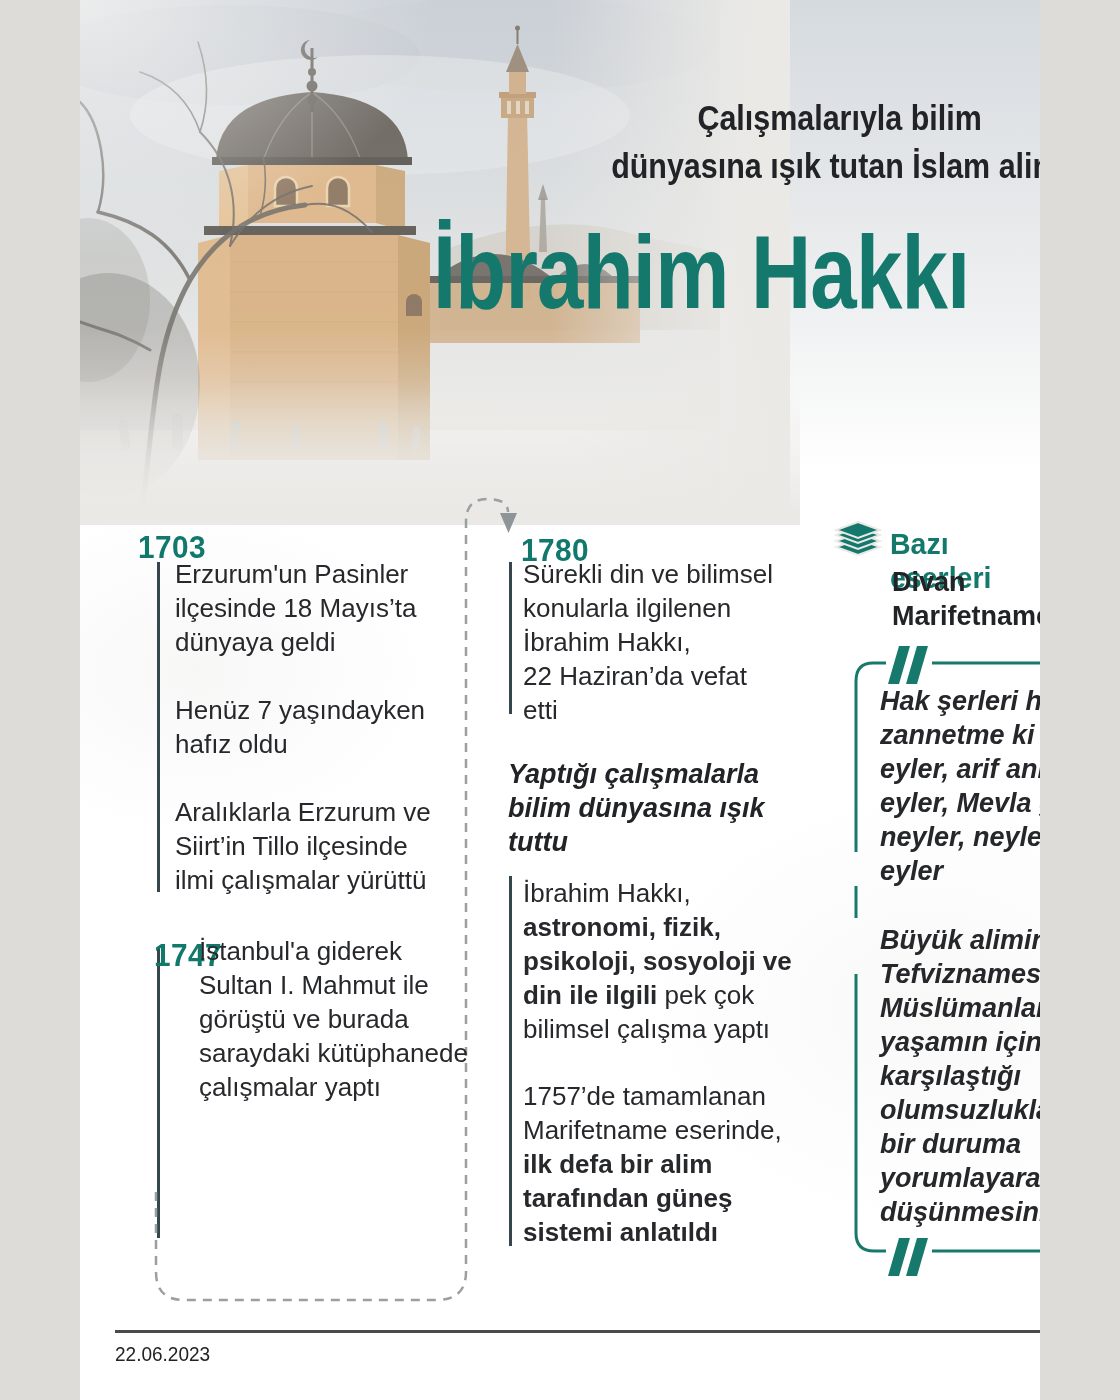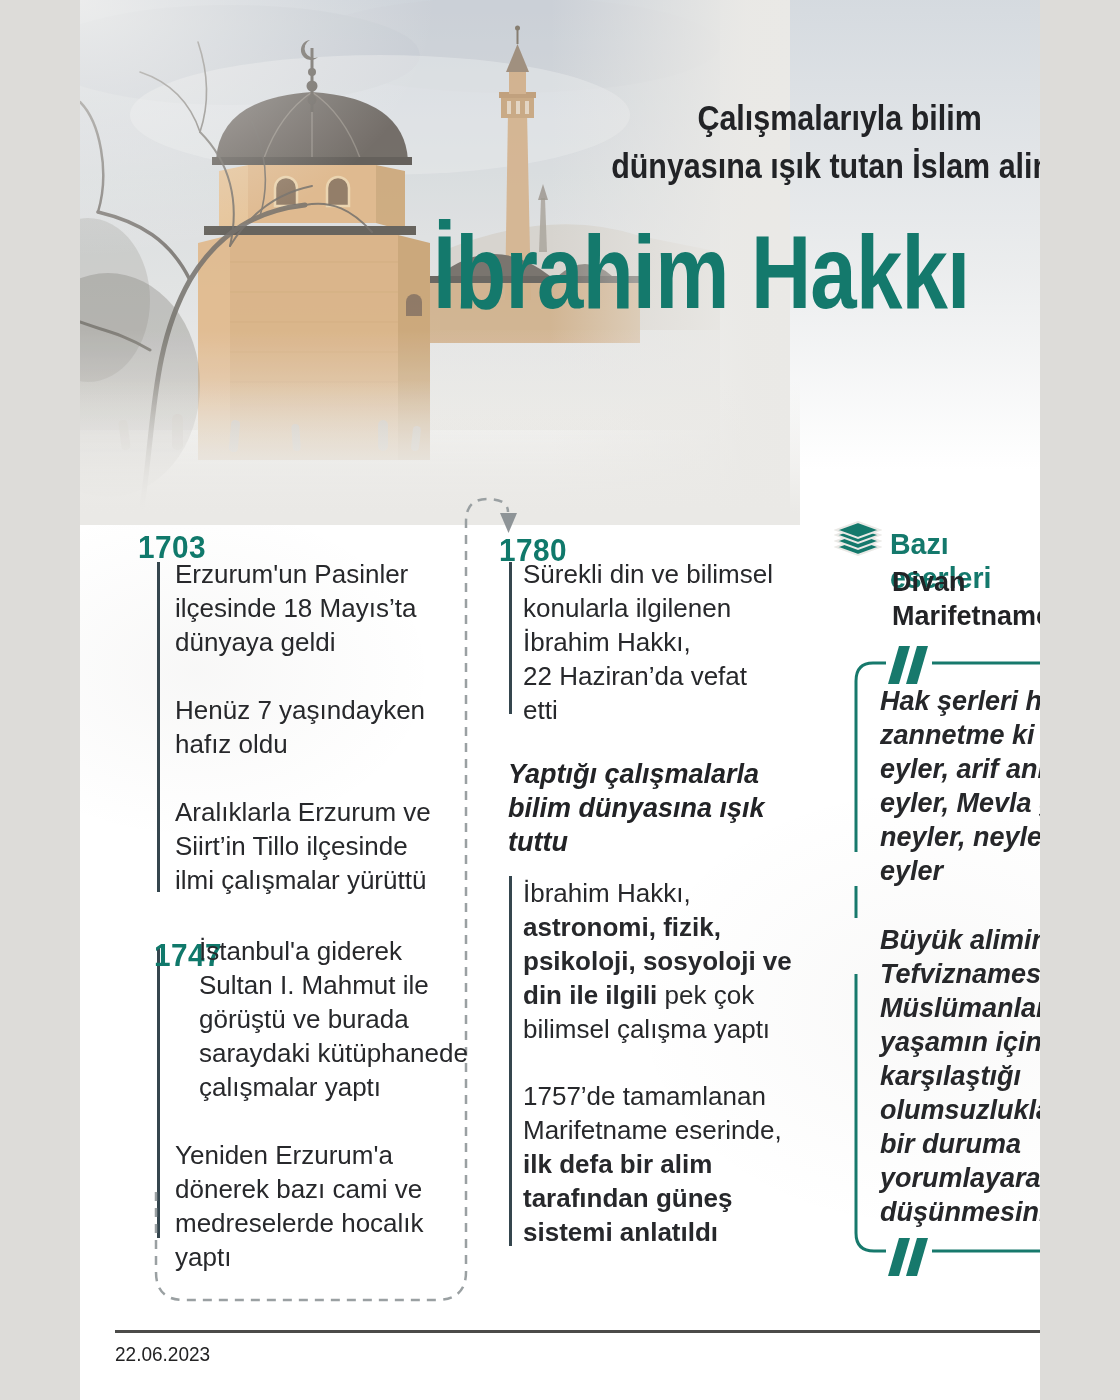"1780" div.year { left: 419px -> 441px }
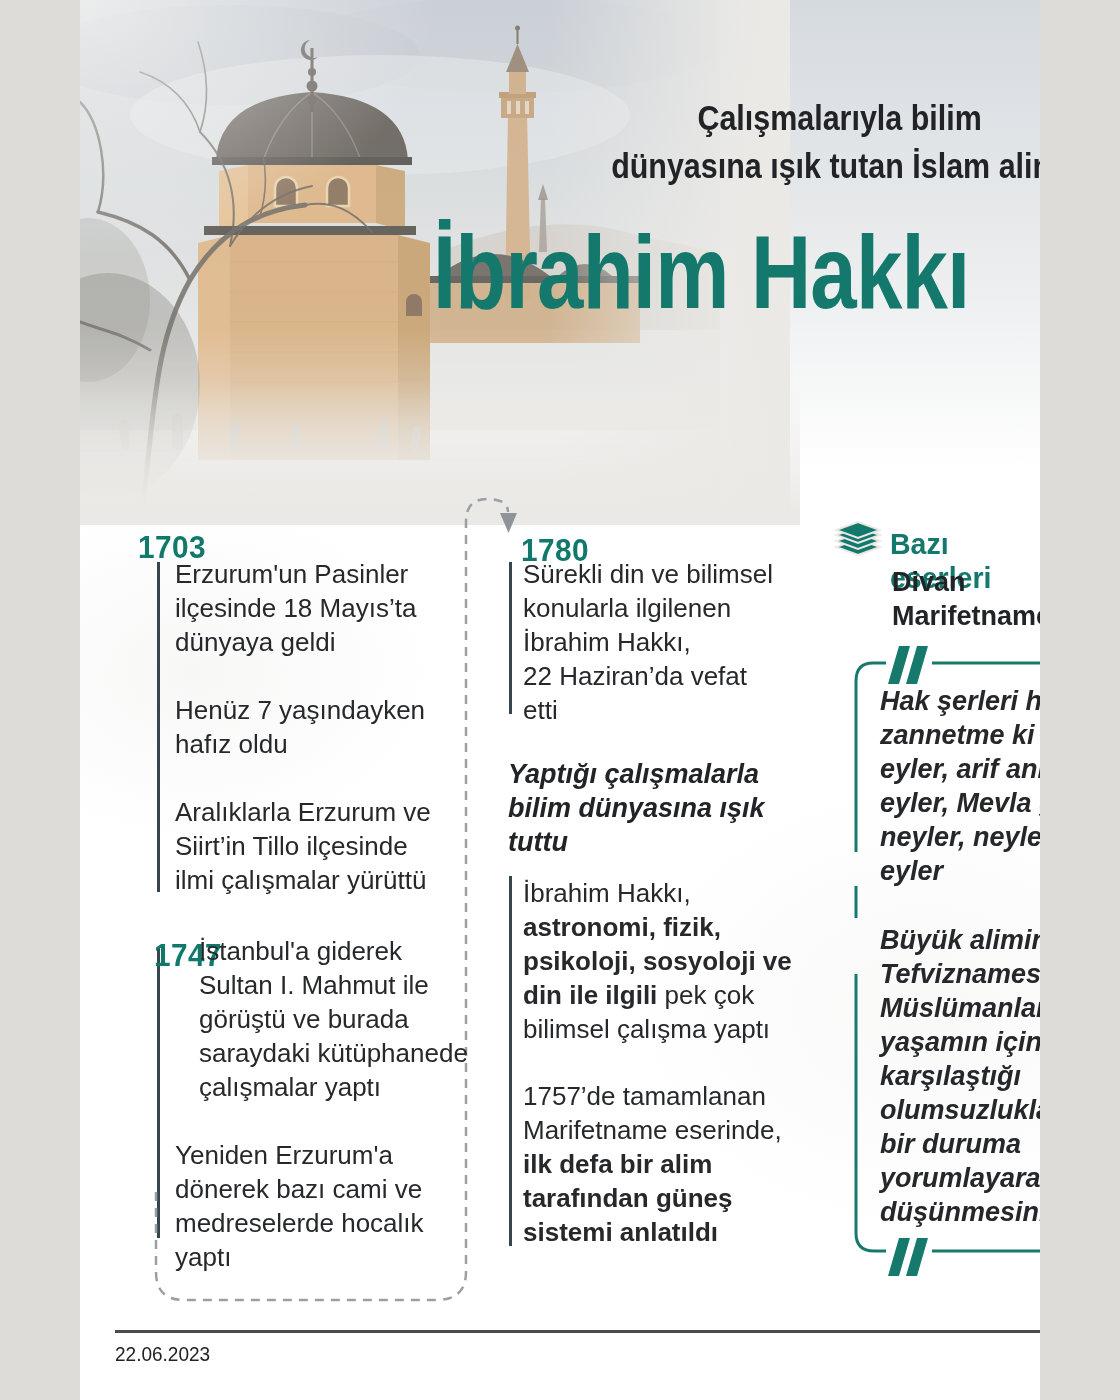"Yeniden Erzurum'a" div.para { html: <div>Yeniden Erzurum'a dönerek bazı cami ve medreselerde hocalık yaptı</div> -> none }
